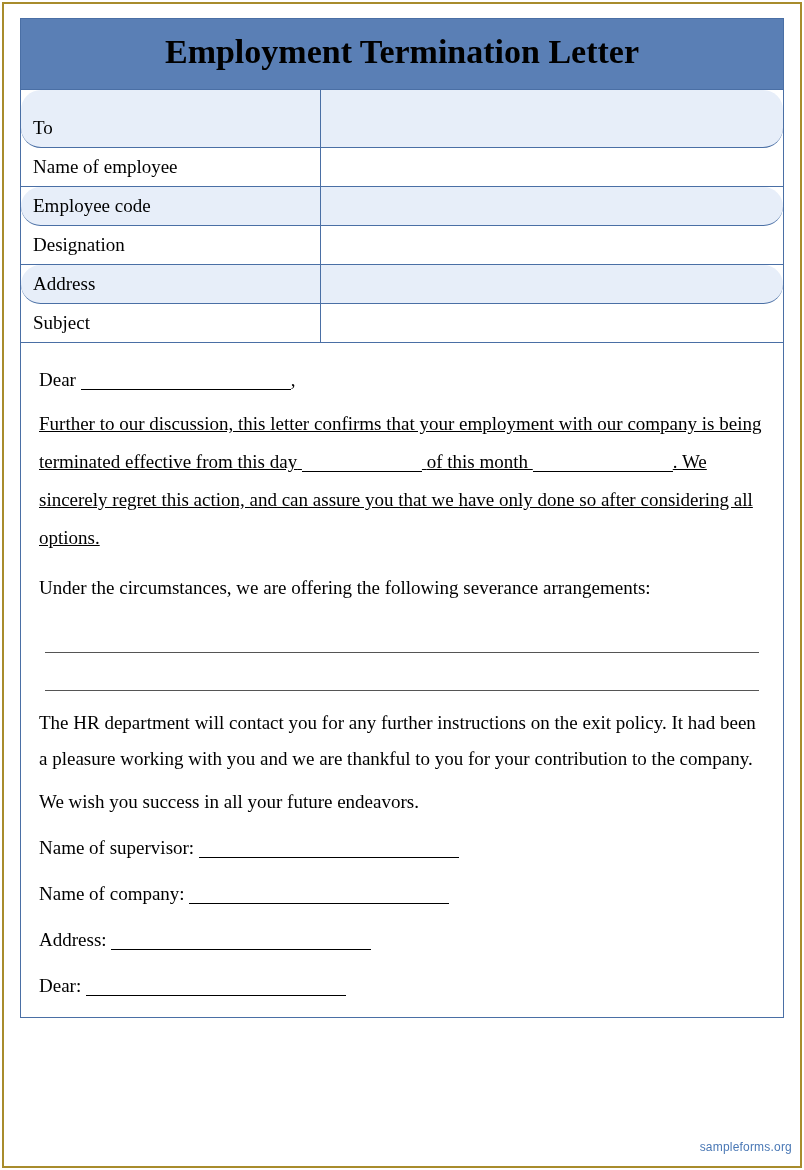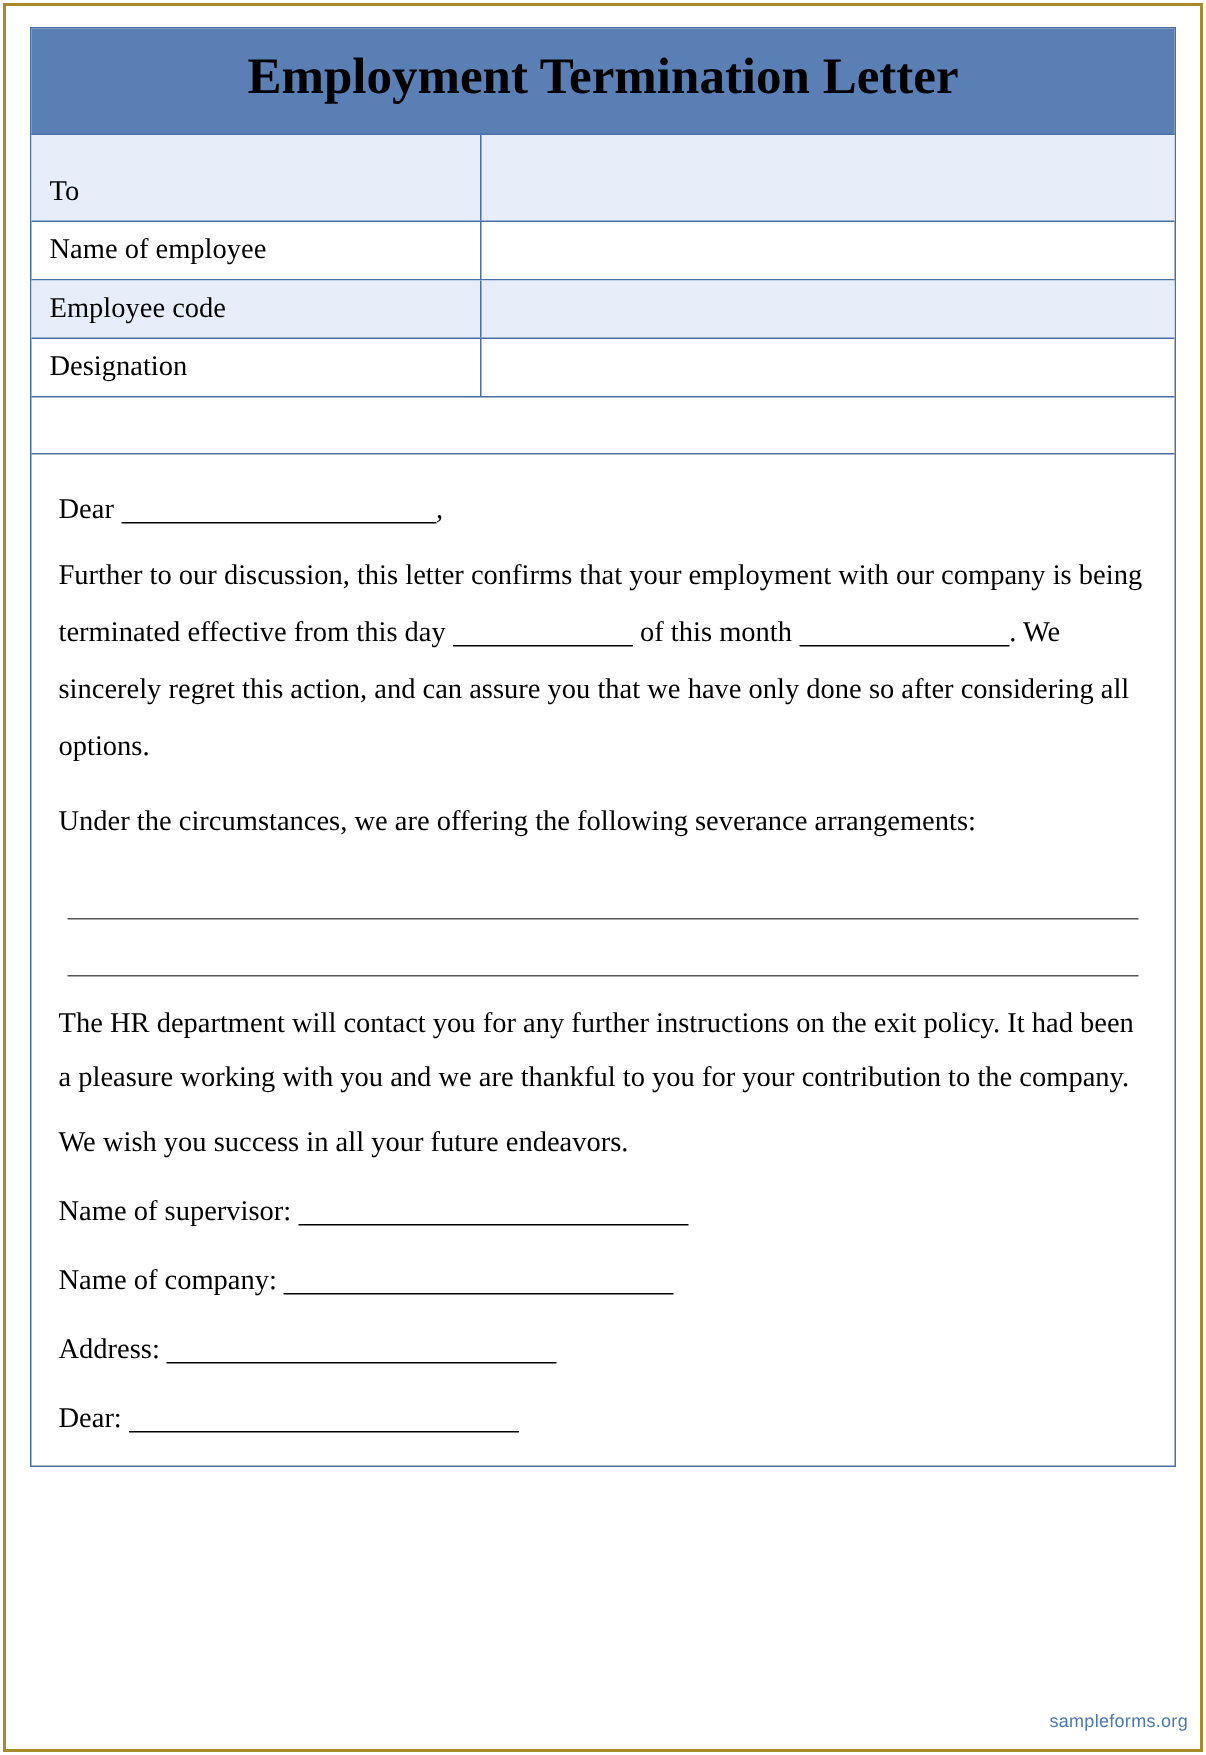"To" .shade { border-radius: none -> 20px }
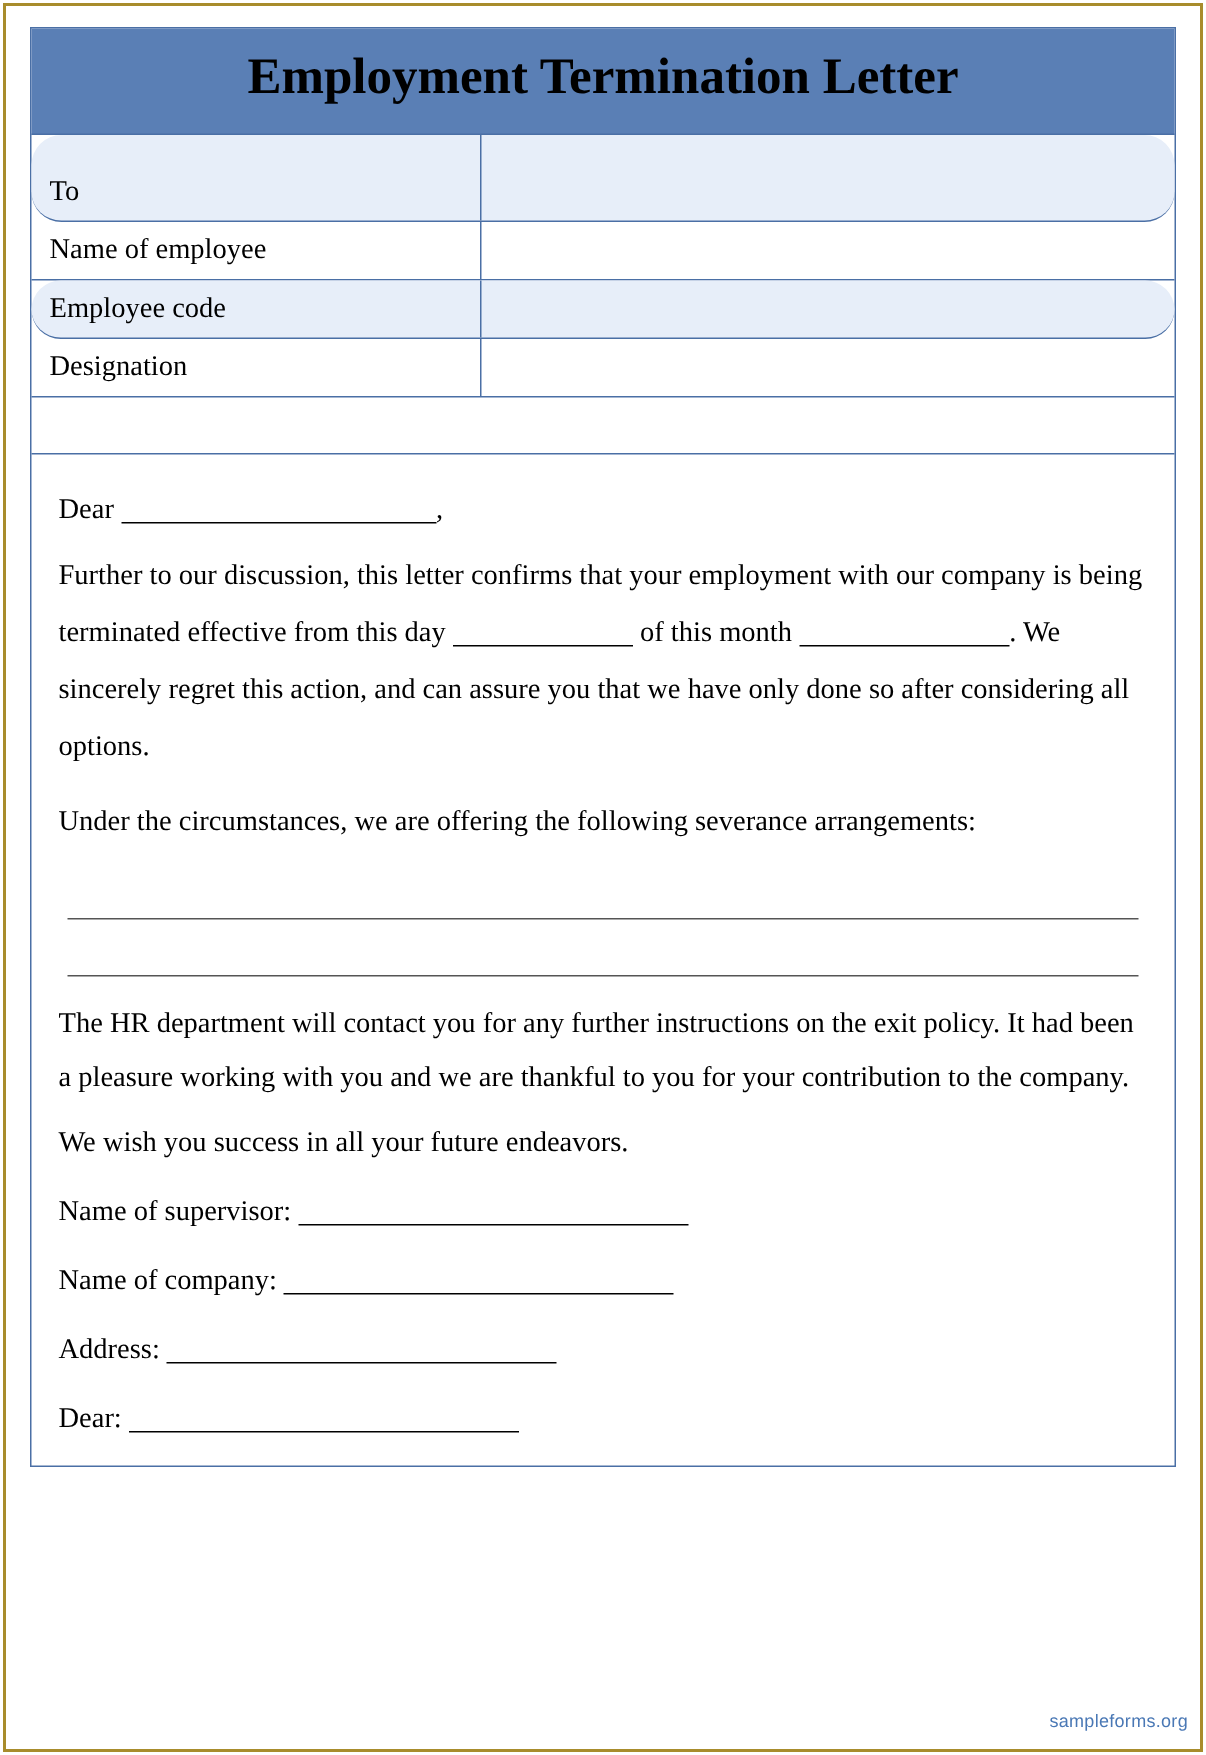"Address" div.row { html: none -> <div> <div>Address</div> <div></div> </div> }
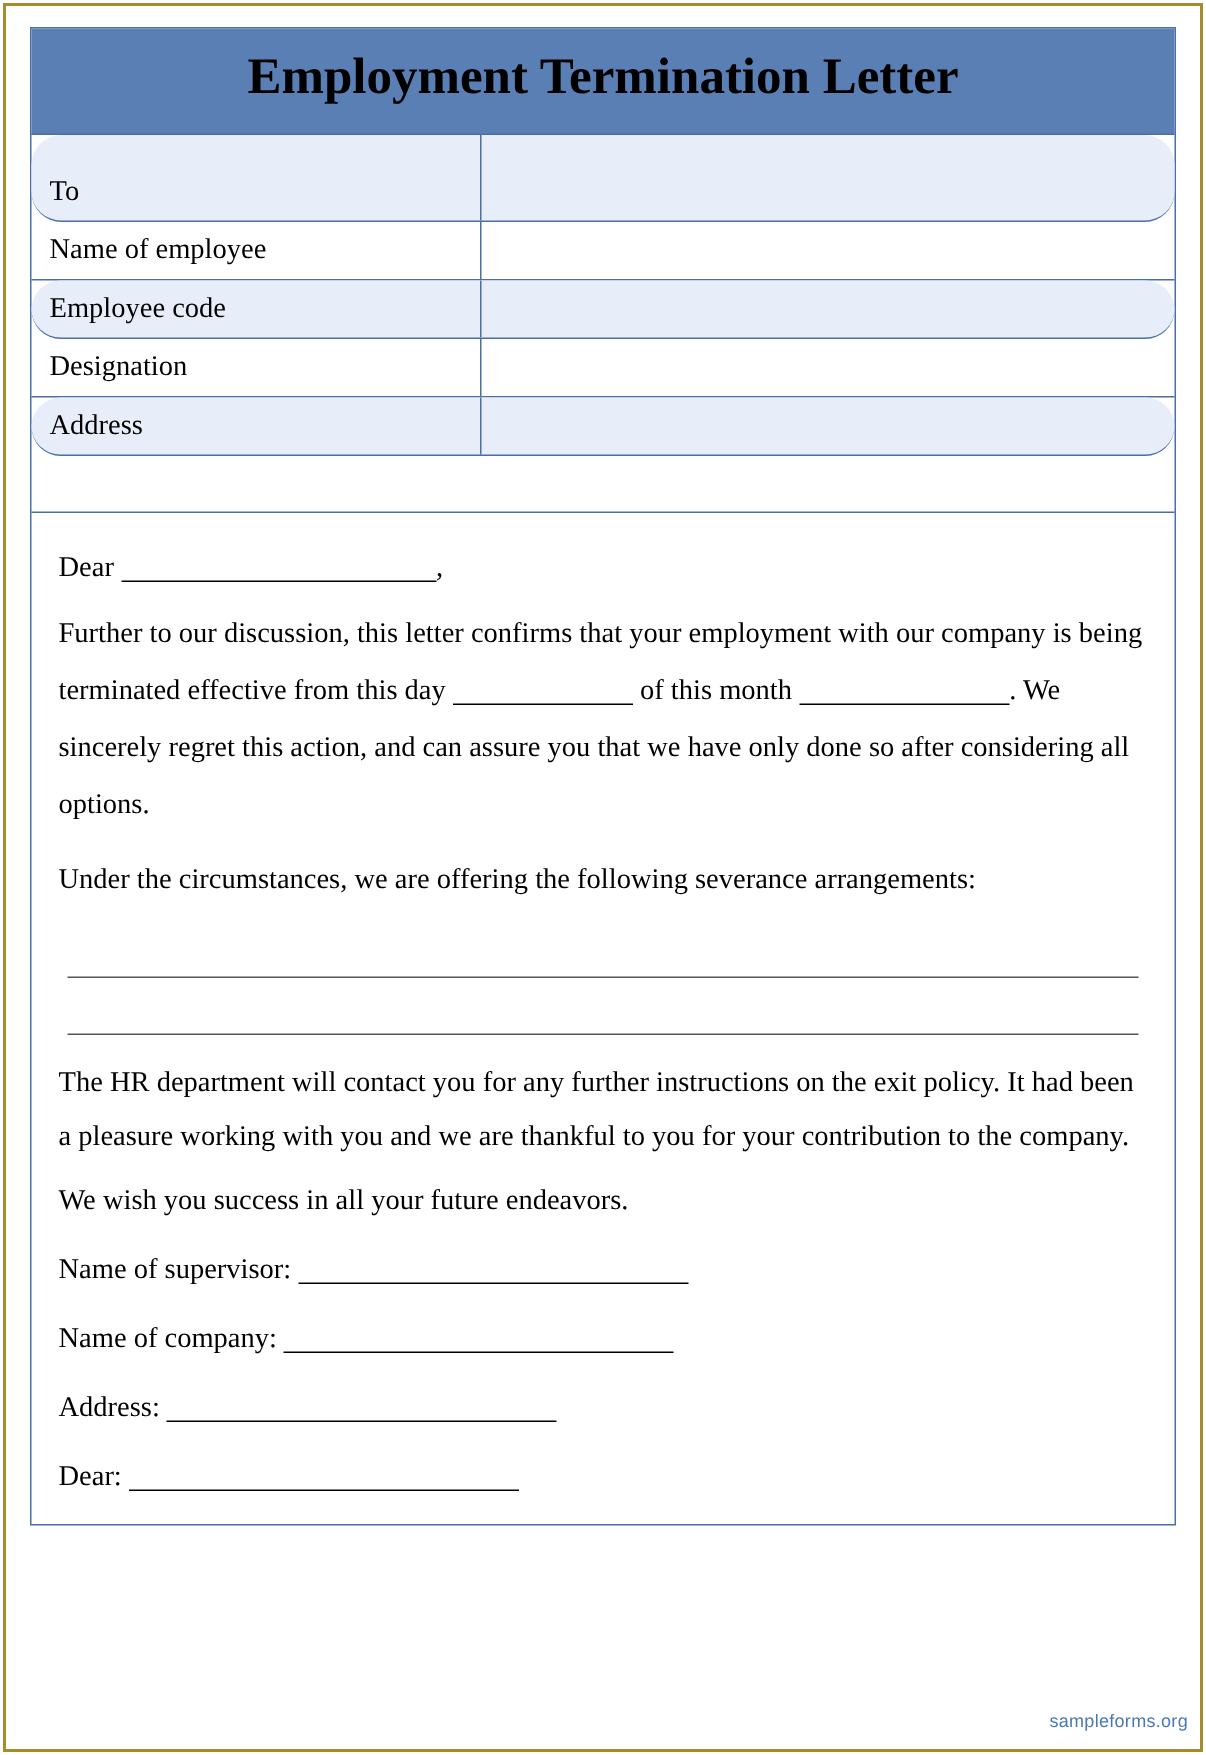"Subject" div.cell-label { html: none -> <div>Subject</div> }
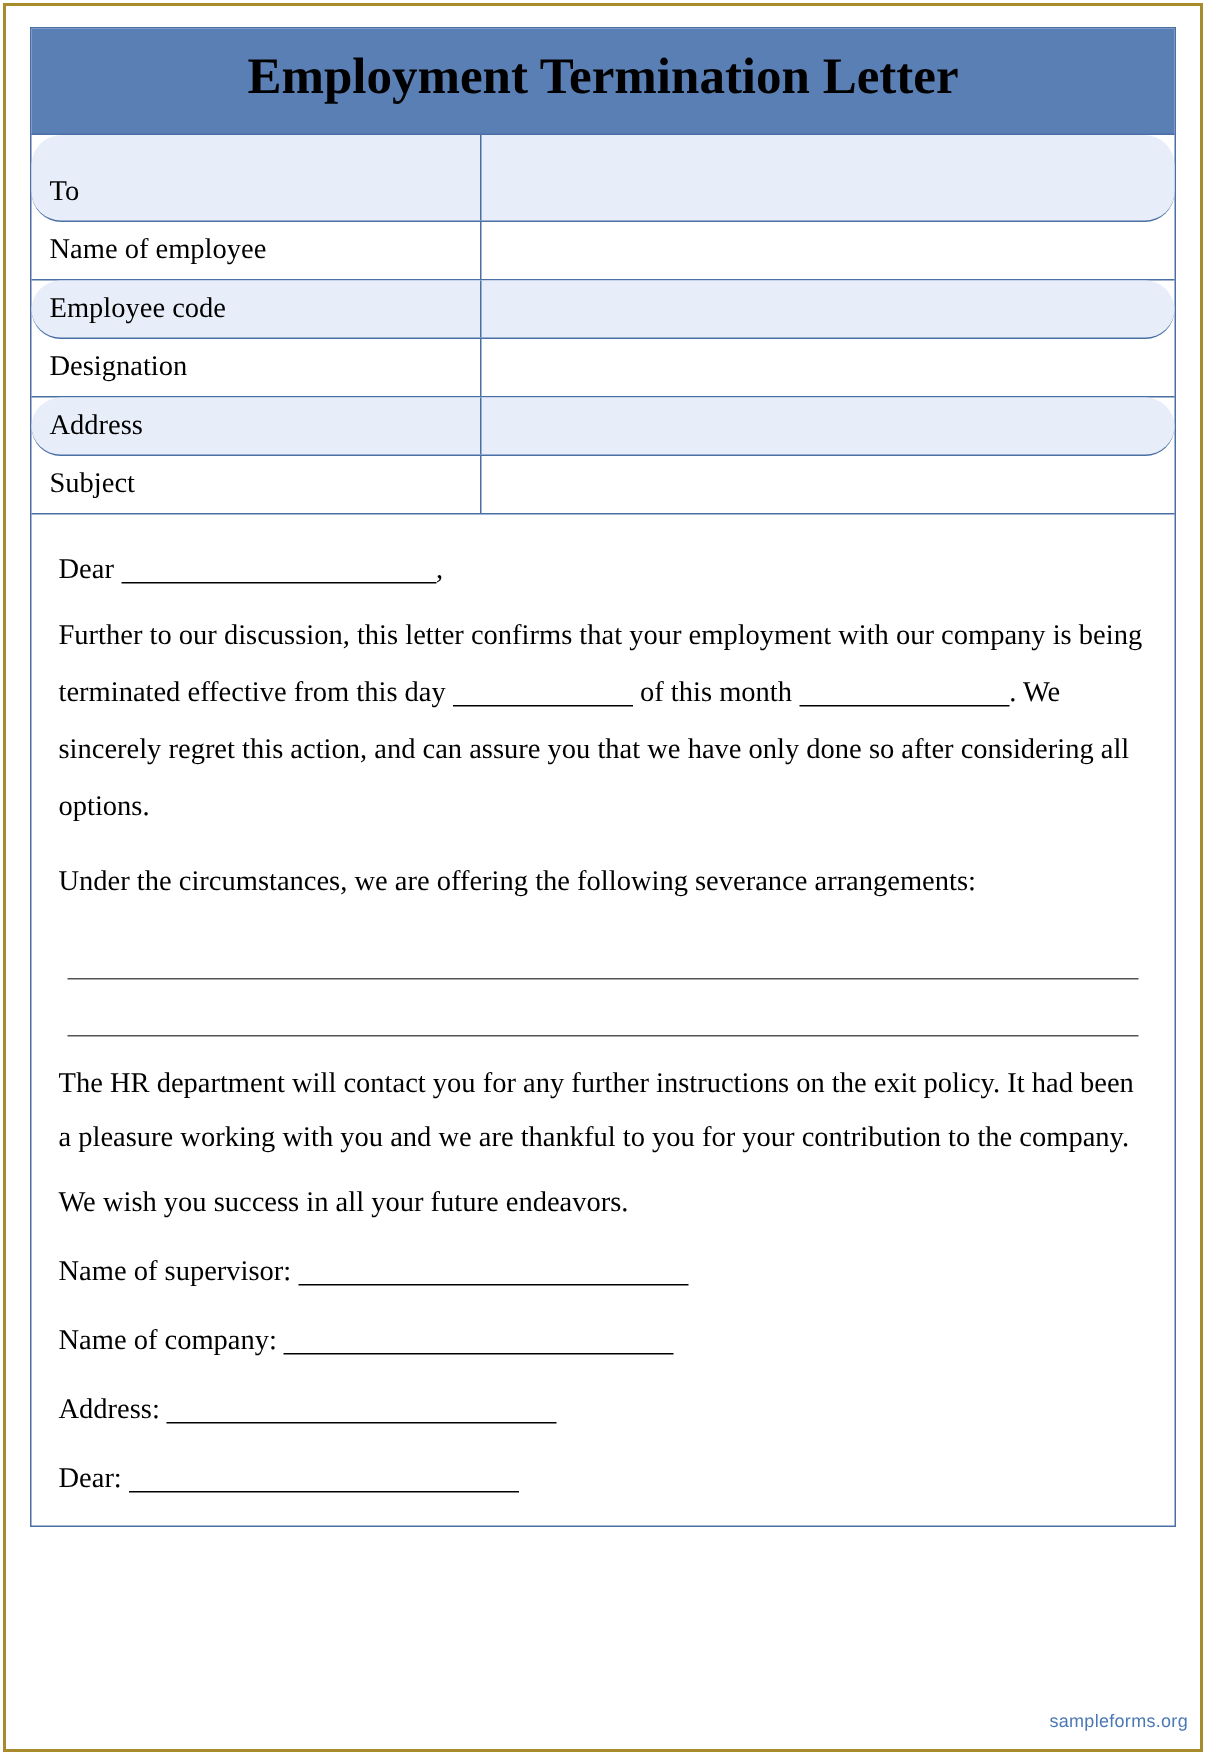"Further to our discussion, this" p { text-decoration: none -> underline }
